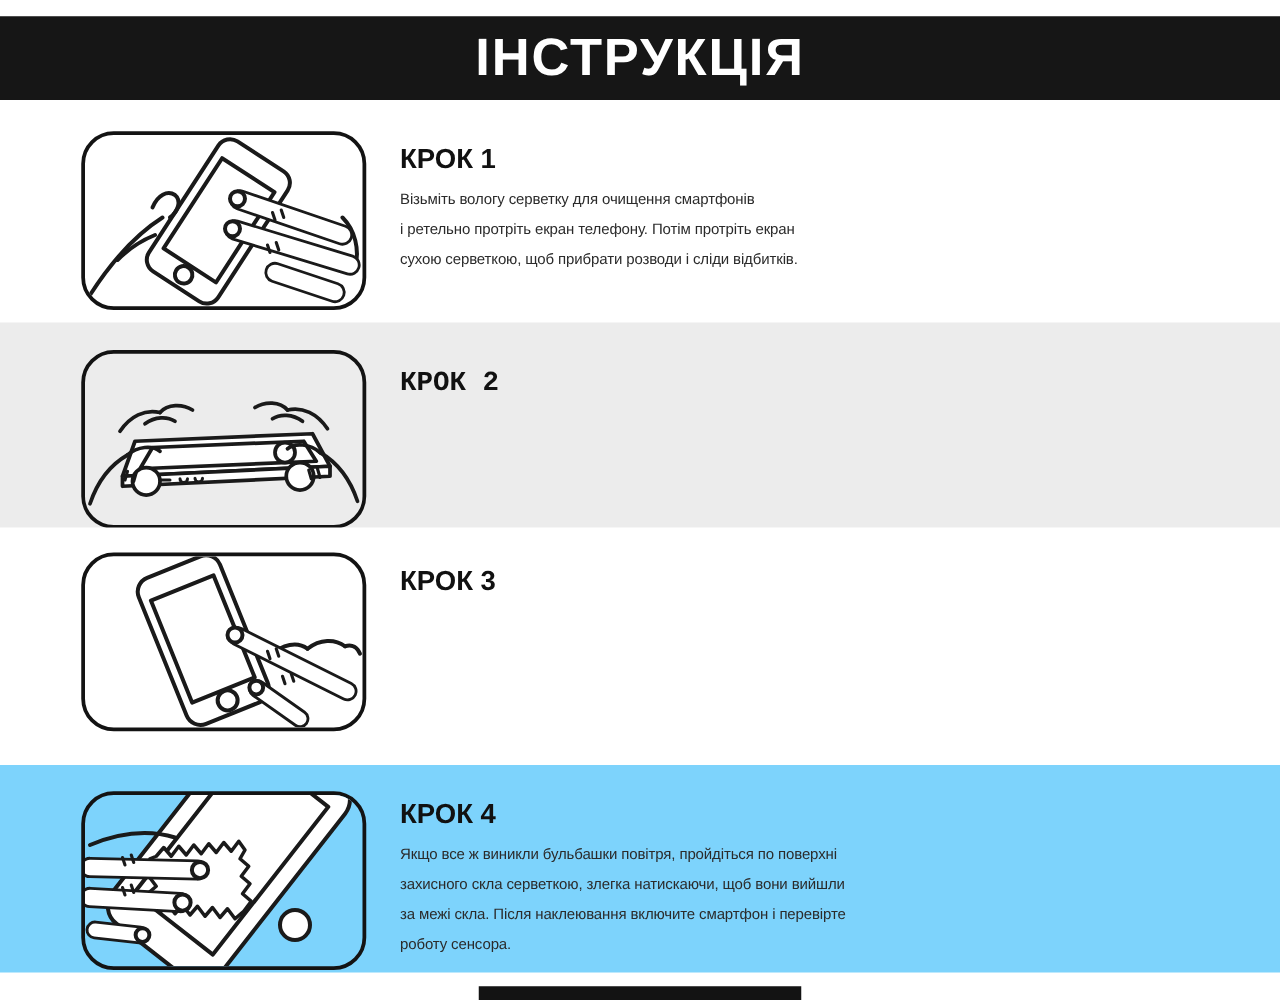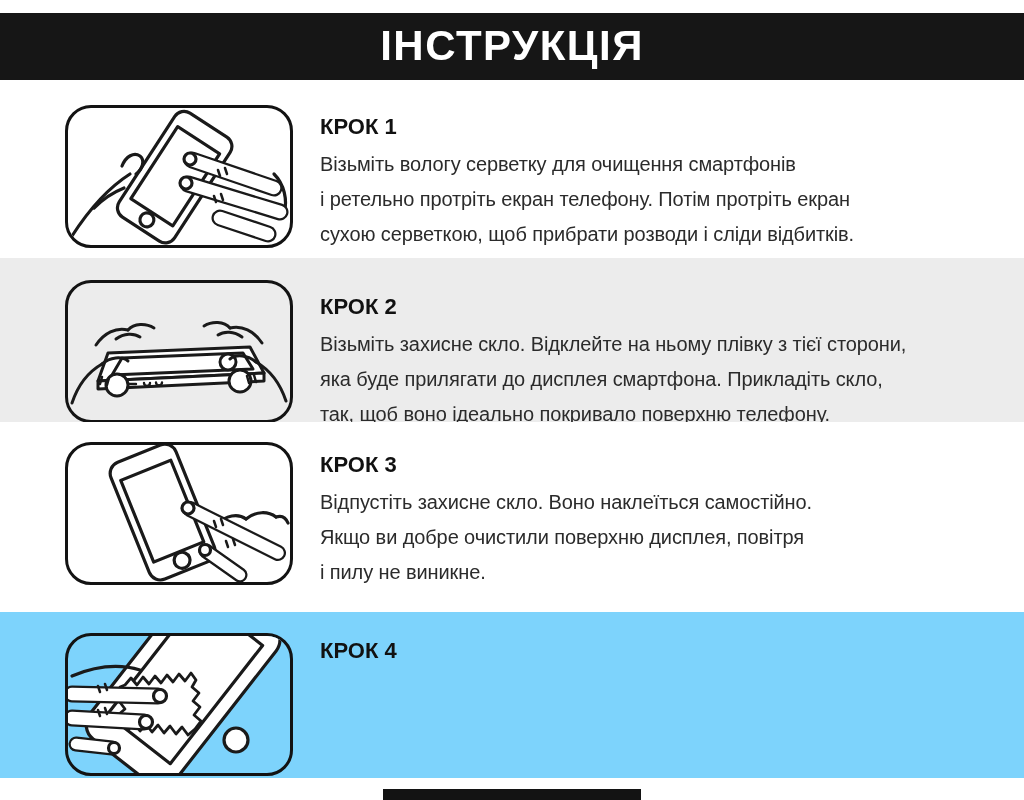"Візьміть вологу серветку для очищення" .step-text { font-size: 20px -> 12px; line-height: 35px -> 24px }
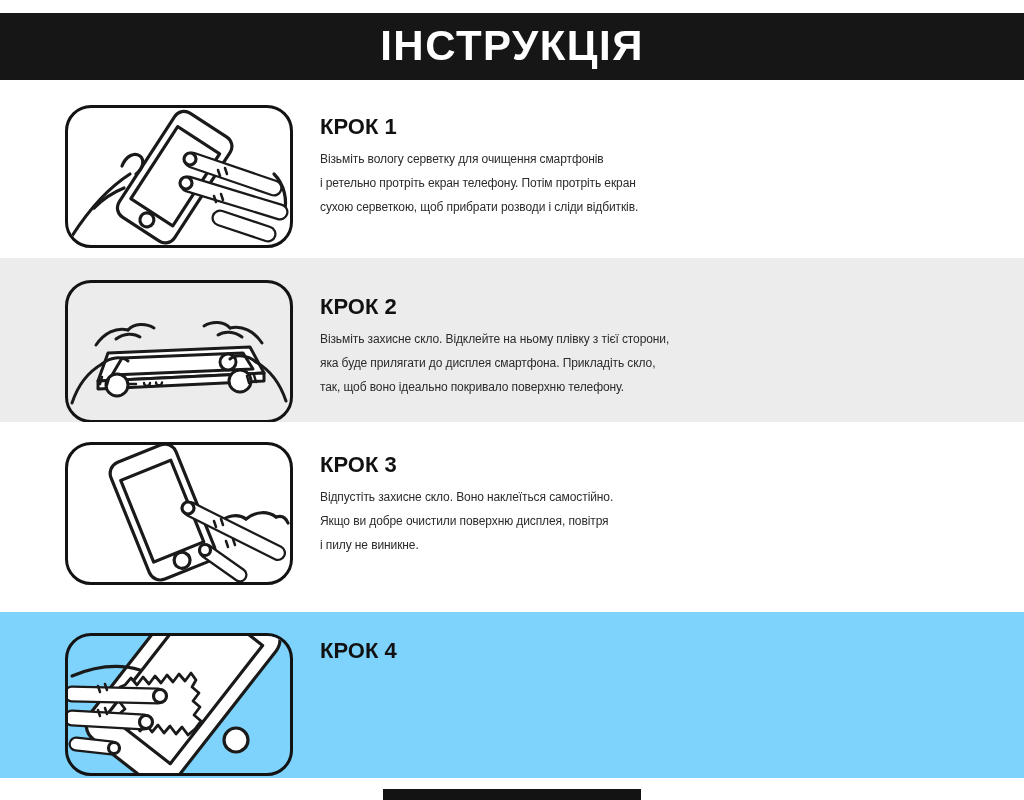"КРОК 2" #band2 { font-family: none -> Liberation Mono, monospace }
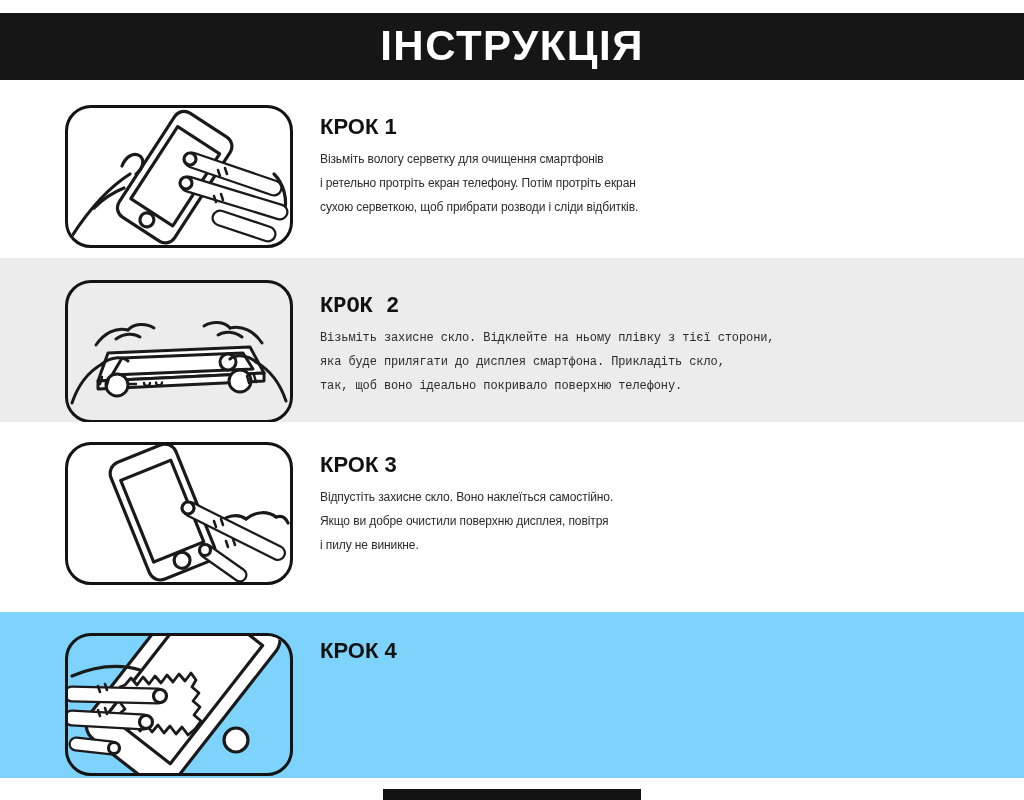"Візьміть захисне скло. Відклейте на" div.step-text { html: <div>Візьміть захисне скло. Відклейте на ньому плівку з тієї сторони, яка буде прилягати до дисплея смартфона. Прикладіть скло, так, щоб воно ідеально покривало поверхню телефону.</div> -> none }
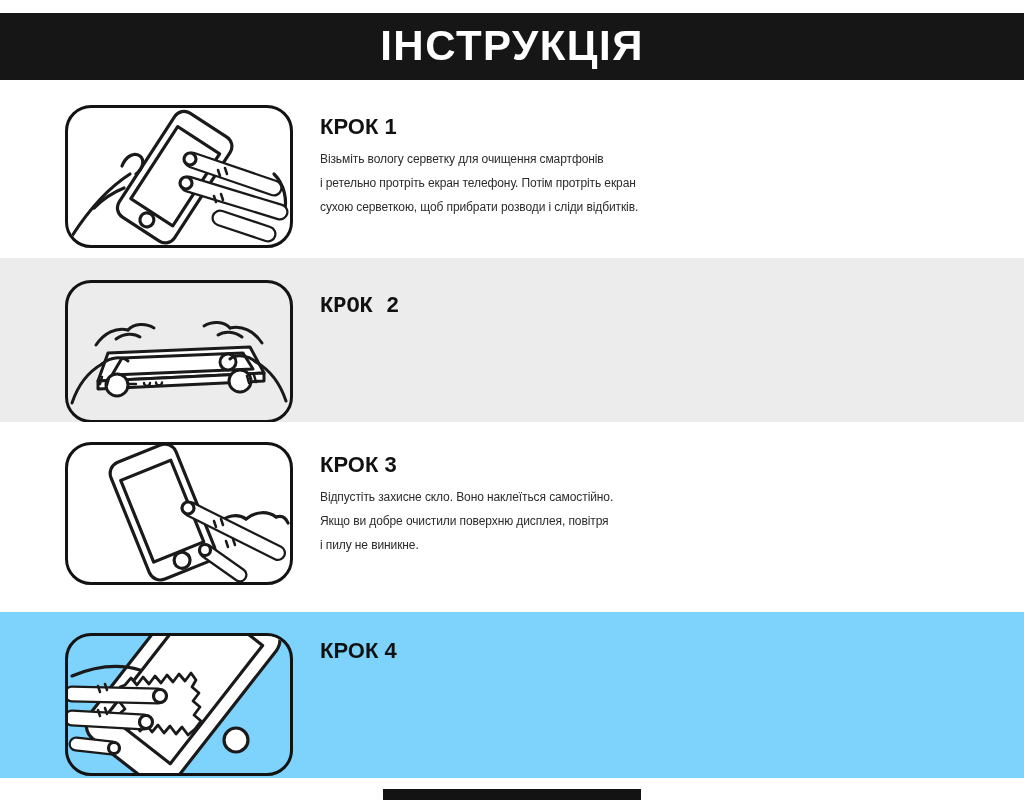"Відпустіть захисне скло. Воно наклеїться" div.step-text { html: <div>Відпустіть захисне скло. Воно наклеїться самостійно. Якщо ви добре очистили поверхню дисплея, повітря і пилу не виникне.</div> -> none }
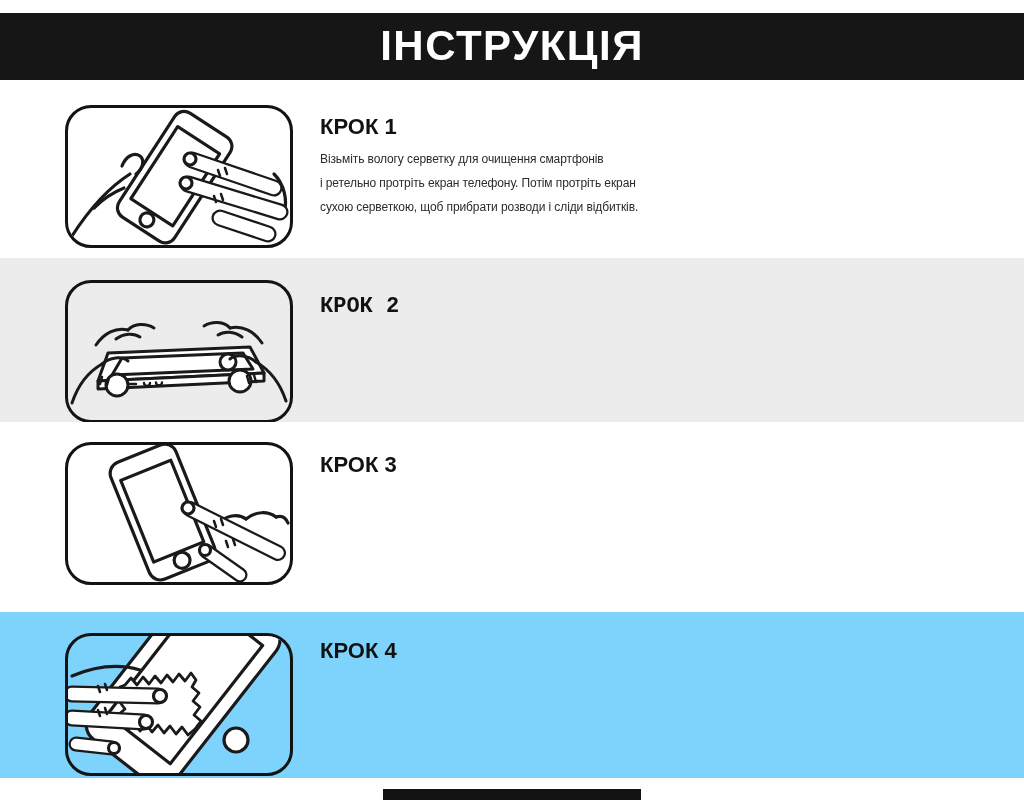"Якщо все ж виникли бульбашки" div.step-text { html: none -> <div>Якщо все ж виникли бульбашки повітря, пройдіться по поверхні захисного скла серветкою, злегка натискаючи, щоб вони вийшли за межі скла. Після наклеювання включите смартфон і перевірте роботу сенсора.</div> }
